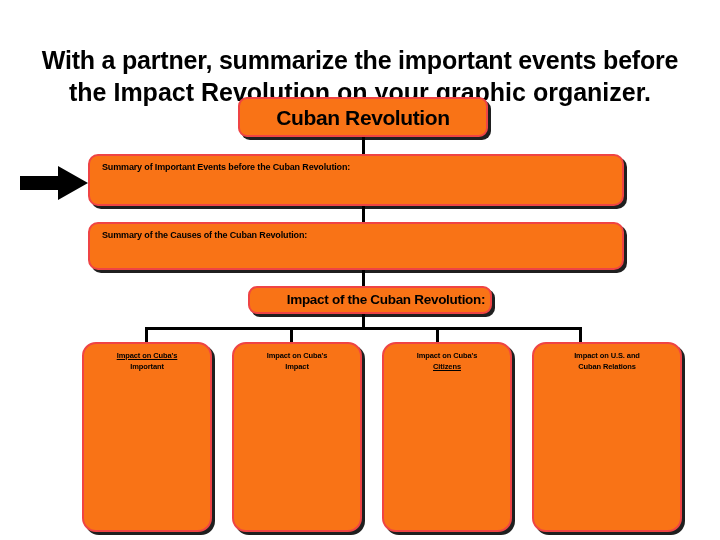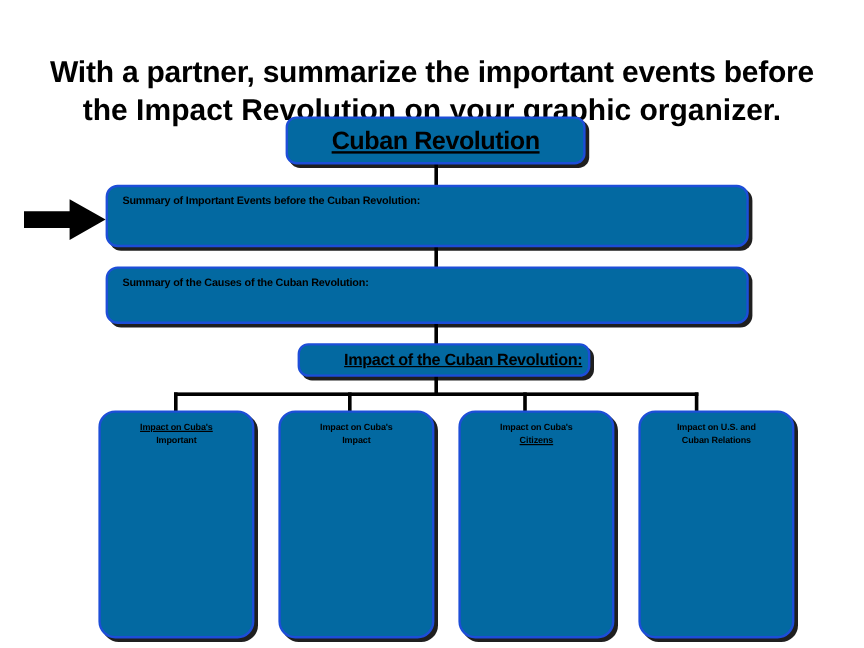"Cuban Revolution" .gobox { background: #0369a1 -> #f97316; border: 2px solid #1d4ed8 -> 2px solid #ef4444; text-decoration: underline -> none }
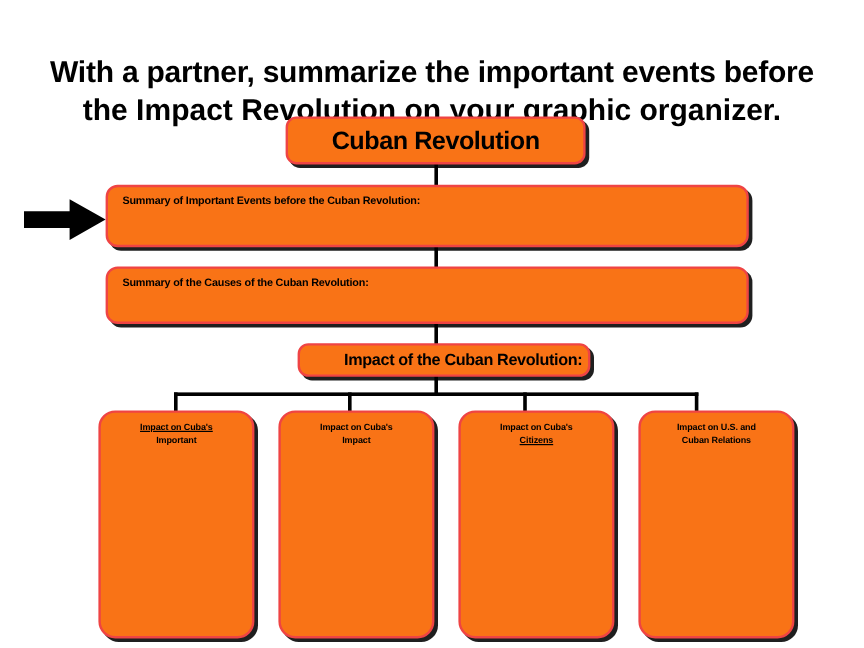"Impact on U.S. and" div.gobox { width: 130px -> 150px }
